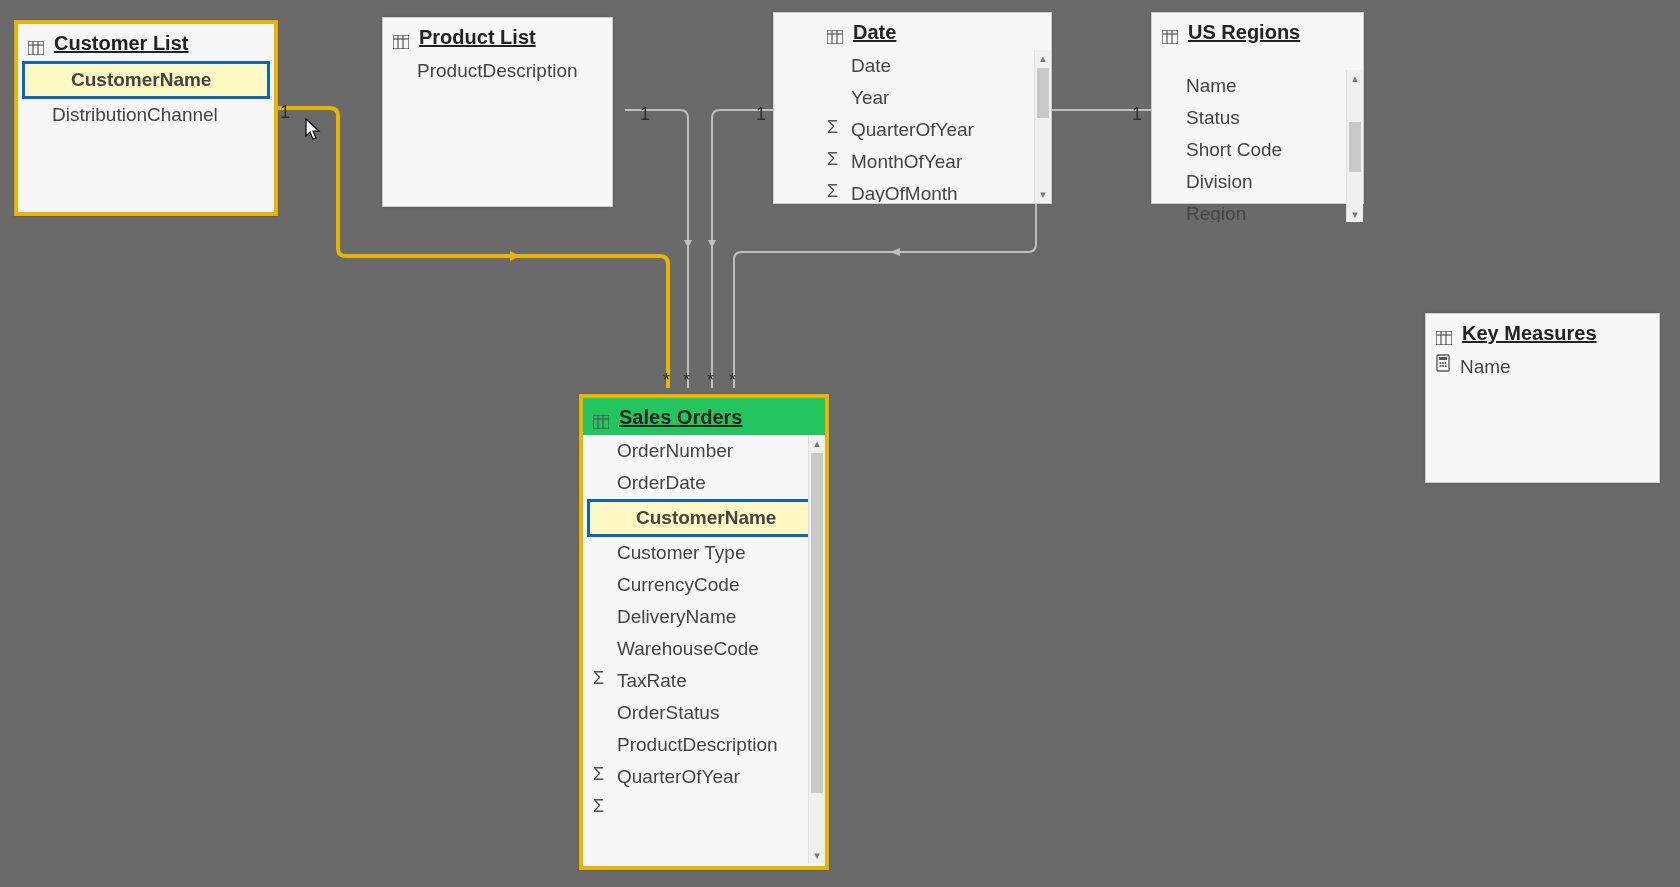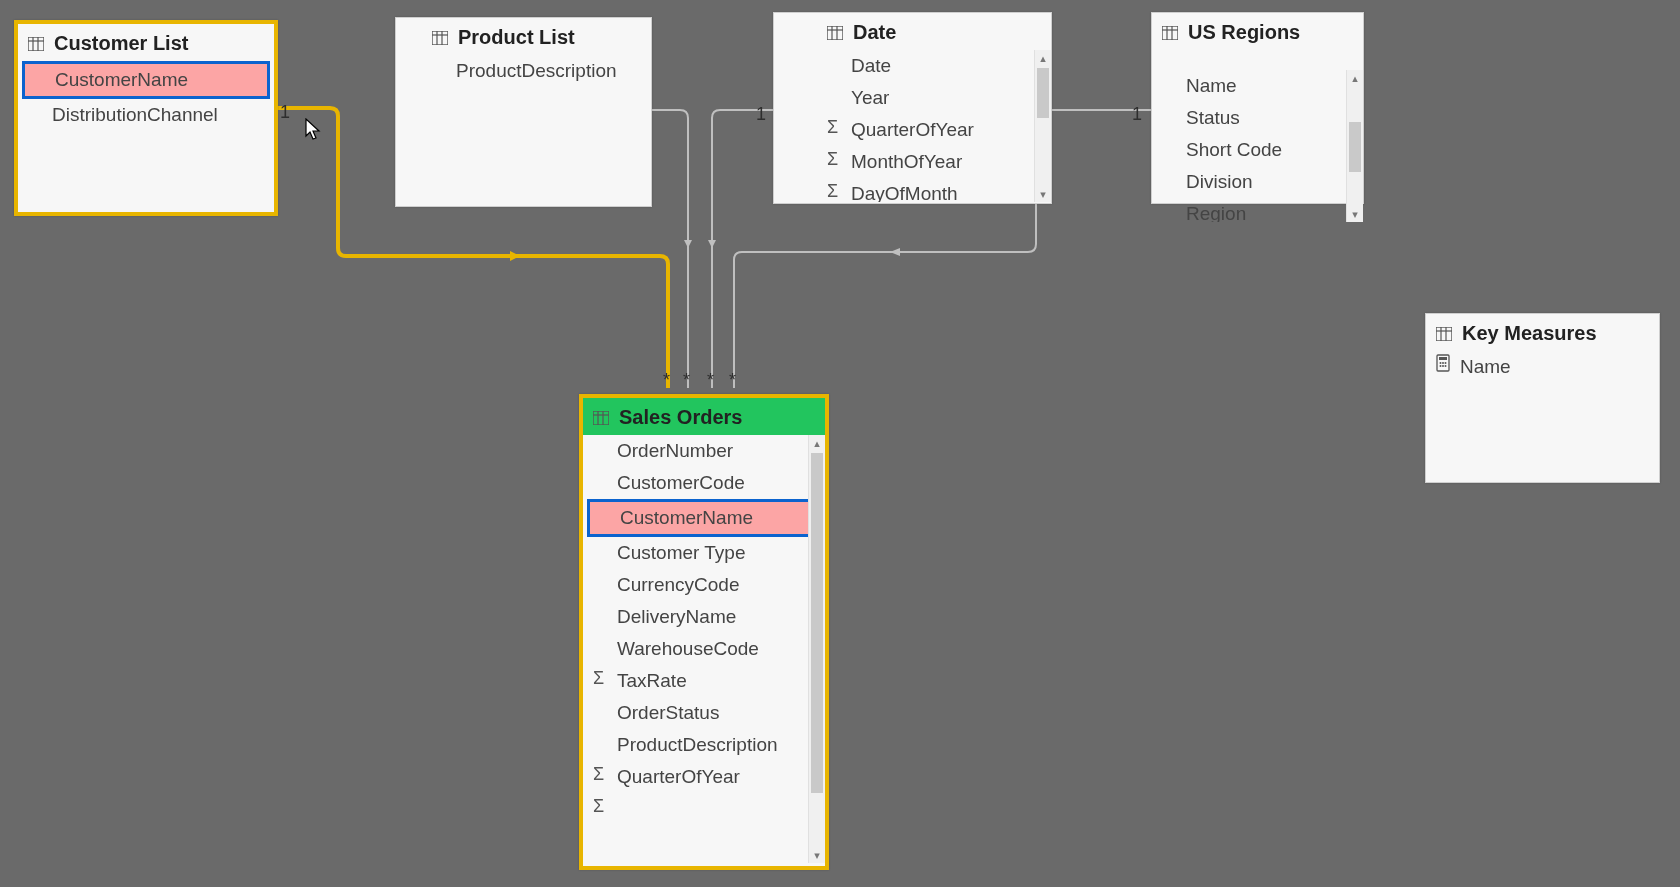"Customer List" .card-header { align-items: center -> flex-end; text-decoration: none -> underline }
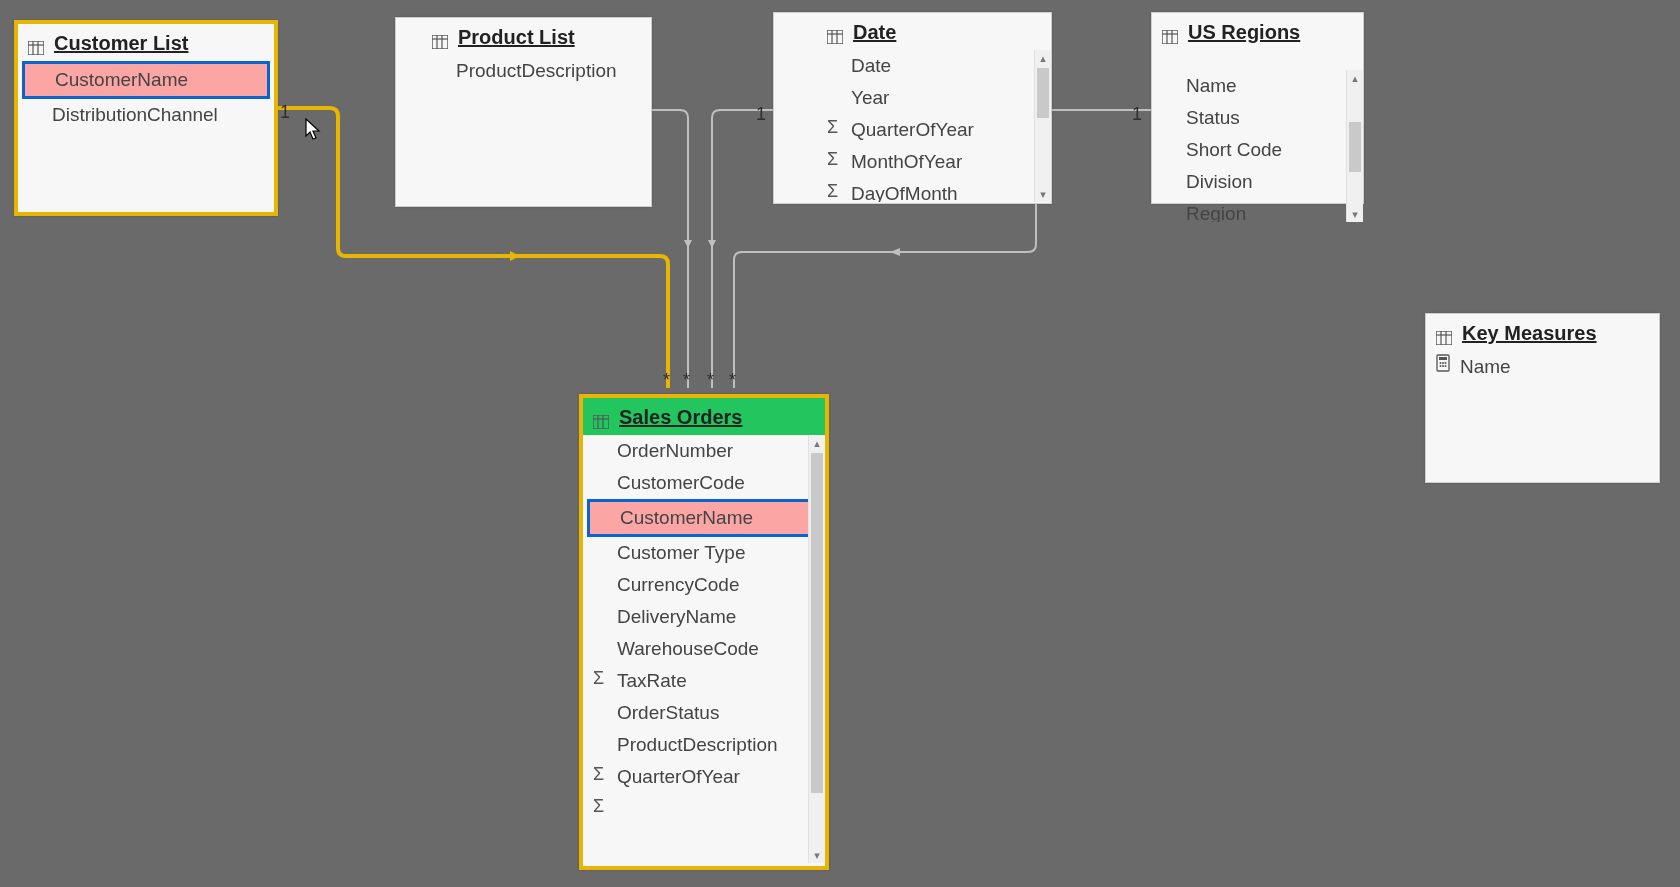"Product List" div.card { left: 395px -> 382px; padding-left: 26px -> none }
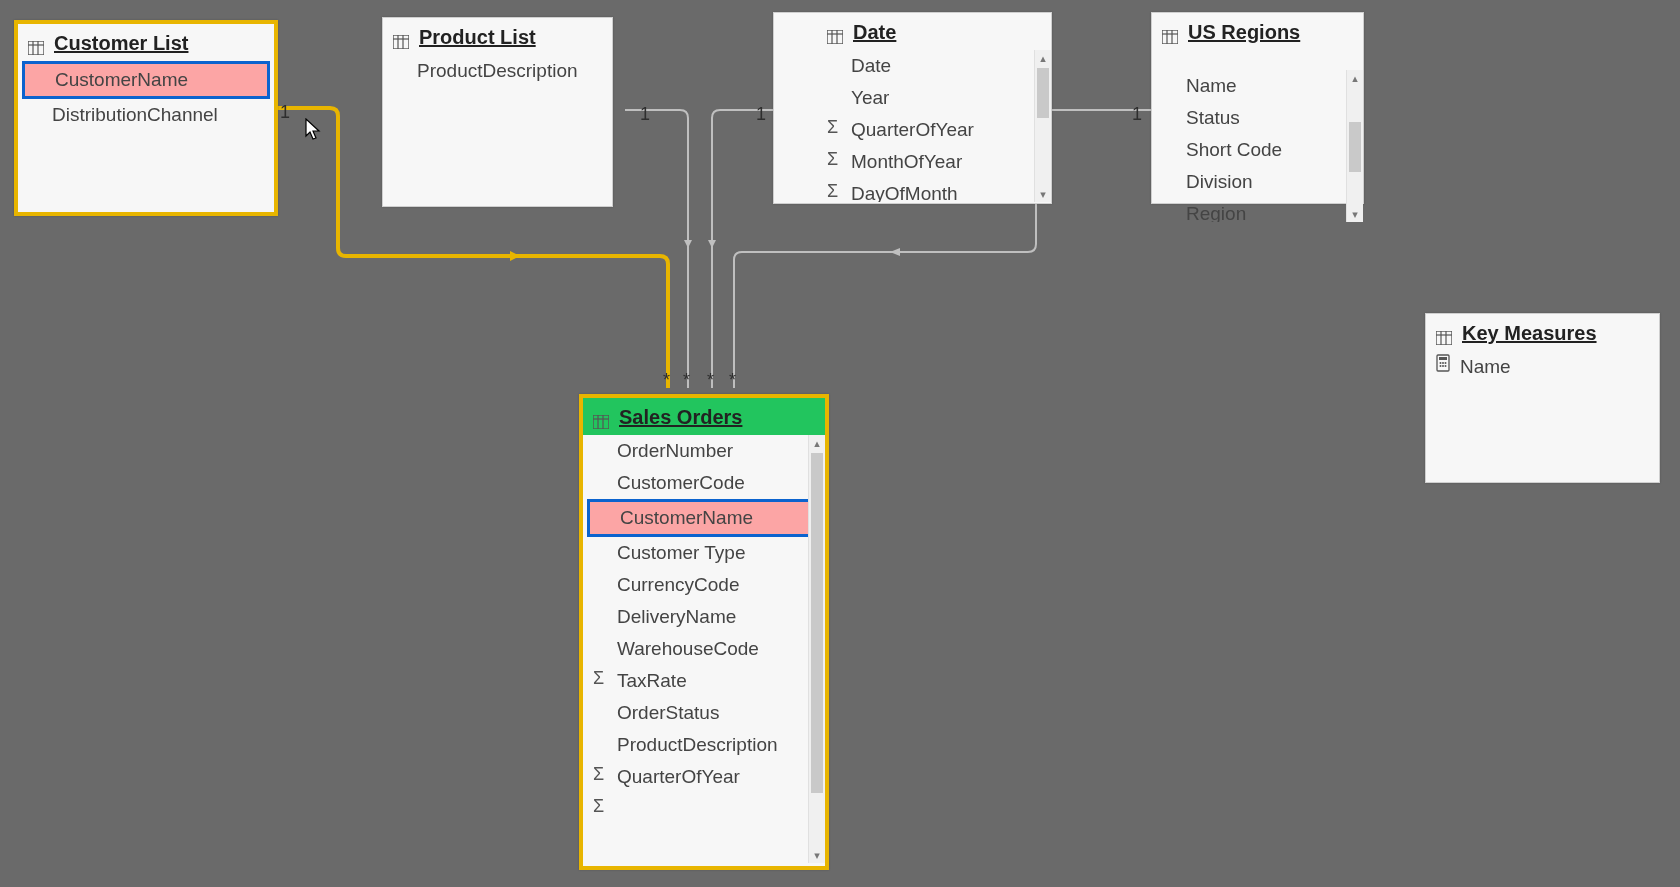"CustomerName" .field-row.selected-field { background: #fca5a5 -> #fef9c3; font-weight: none -> bold; padding-left: 30px -> 46px }
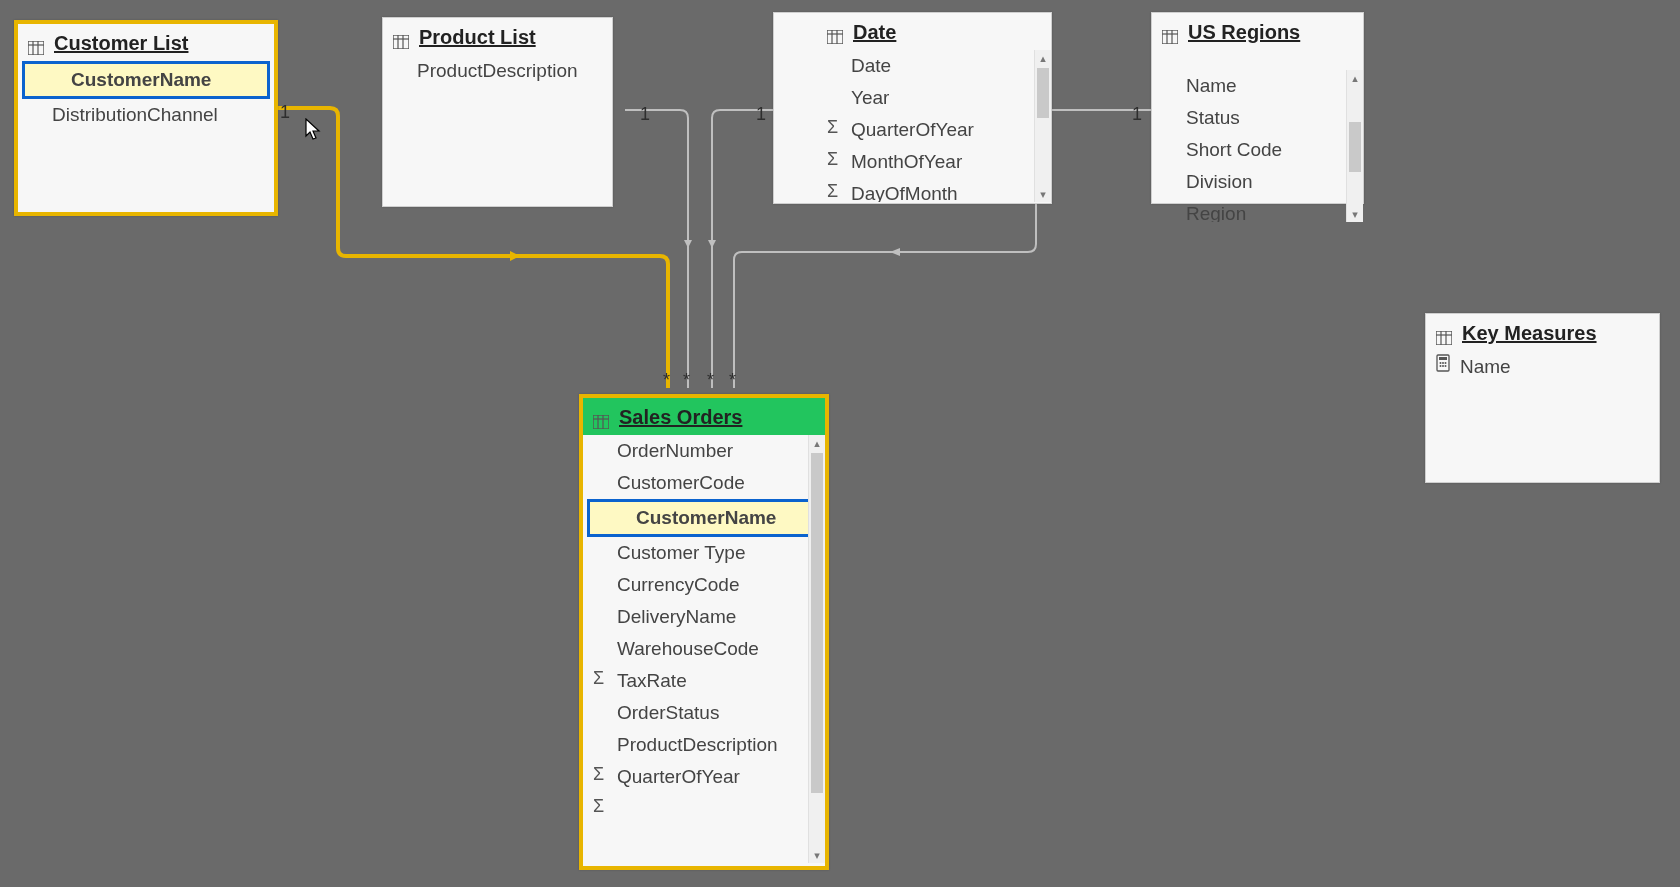"OrderDate" div.field-row { html: none -> <div> <span>OrderDate</span> </div> }
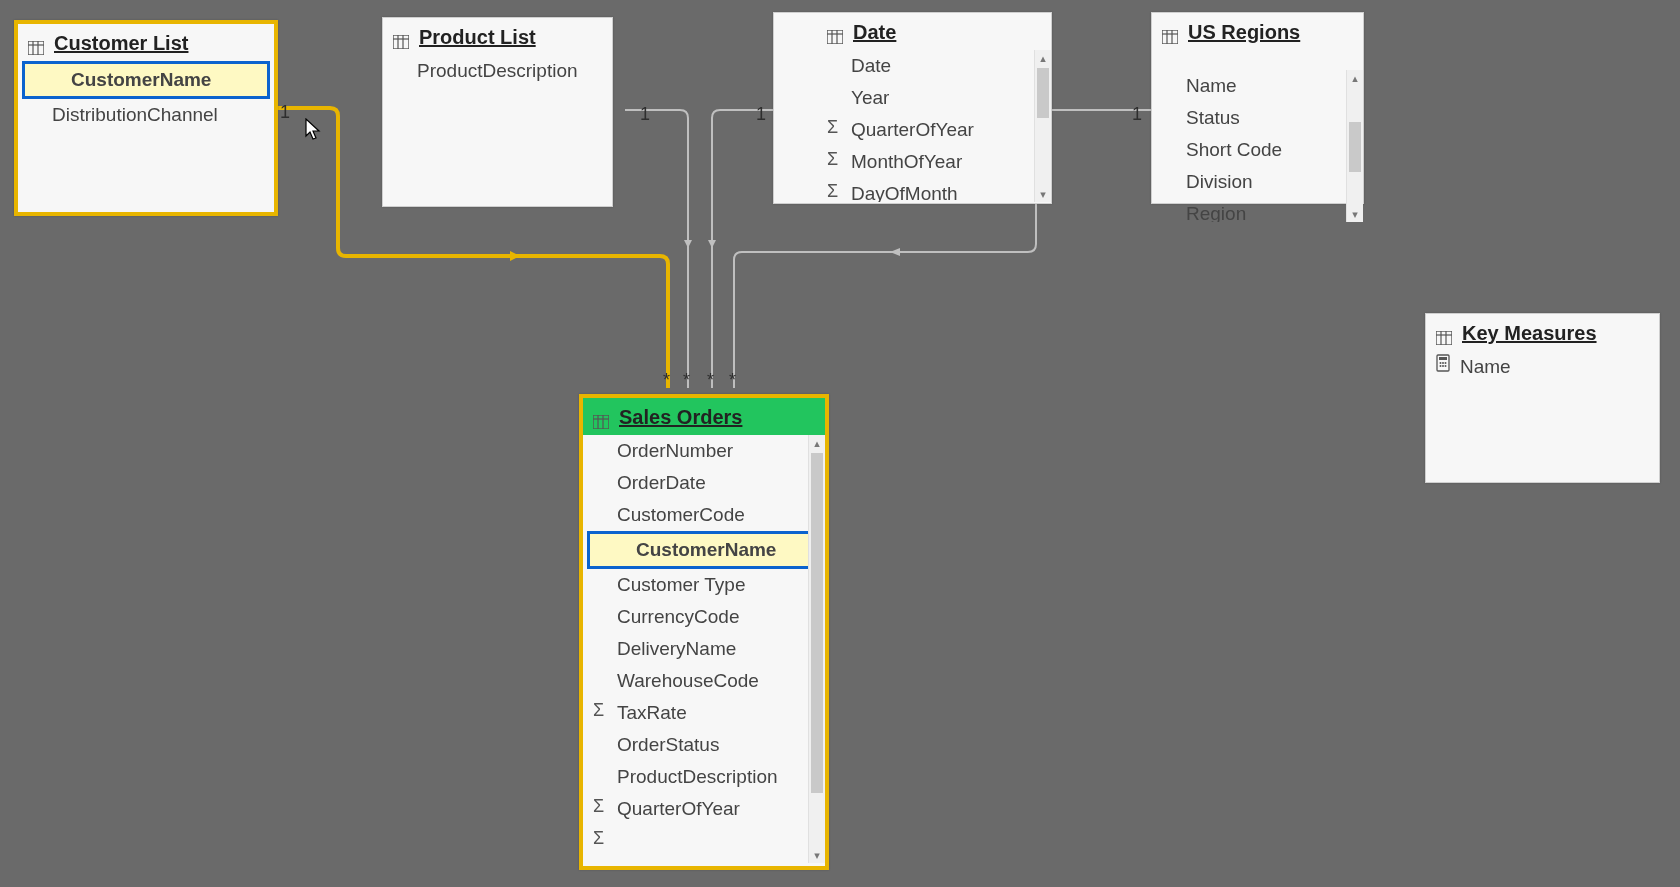"CustomerCode" div.field-row { html: <div> <span>CustomerCode</span> </div> -> none }
